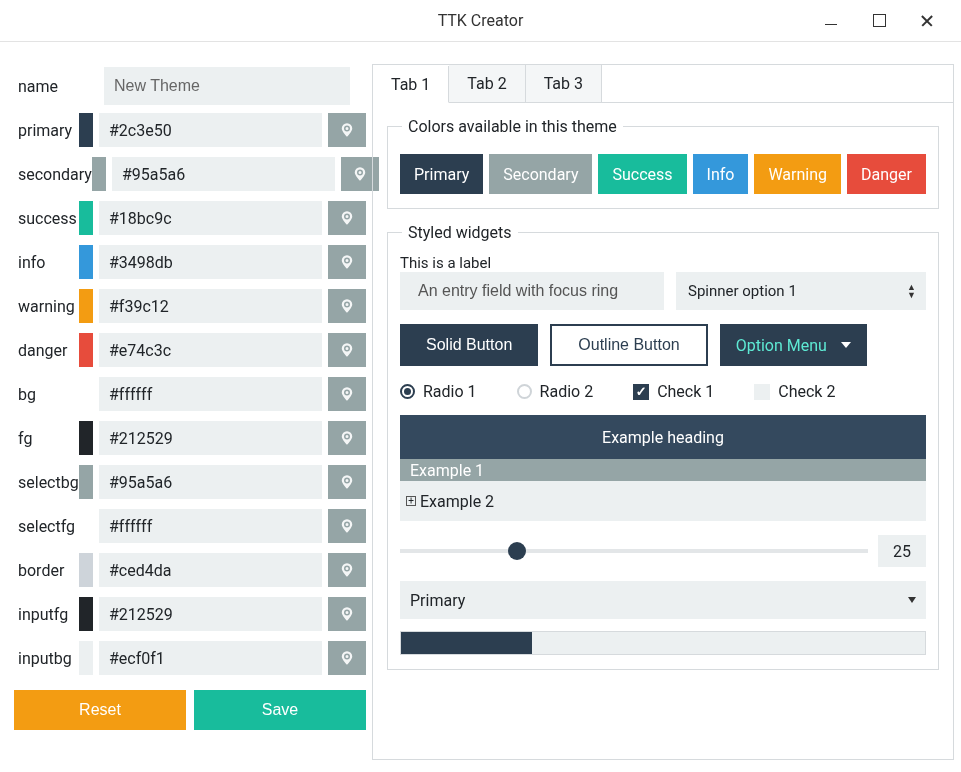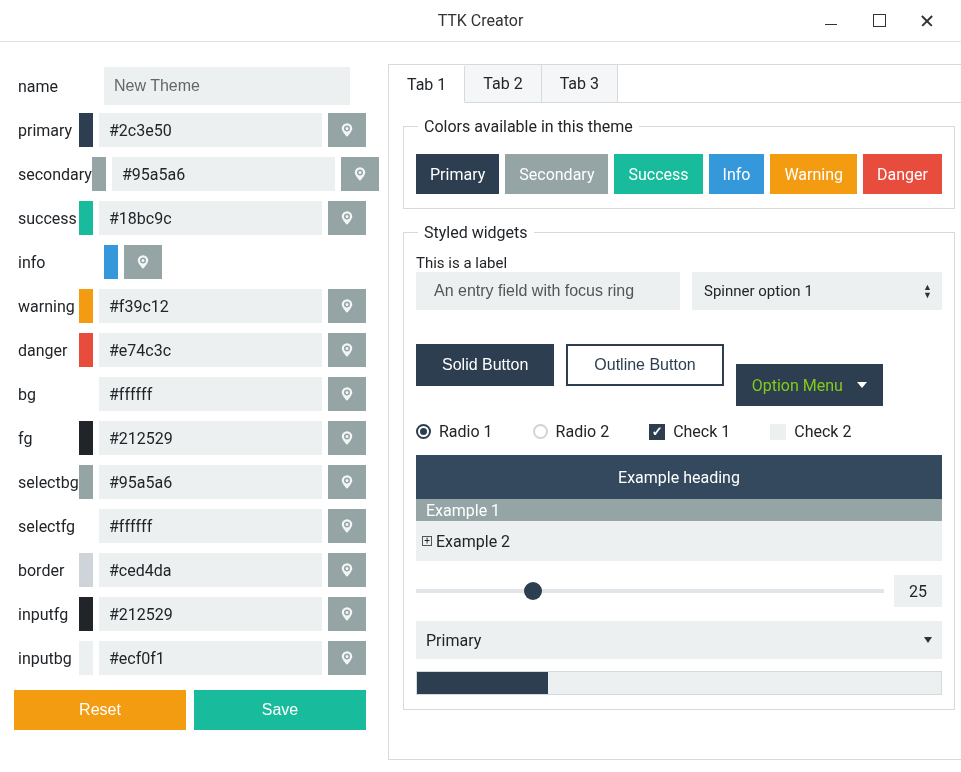"name" .app { gap: 22px -> 6px }
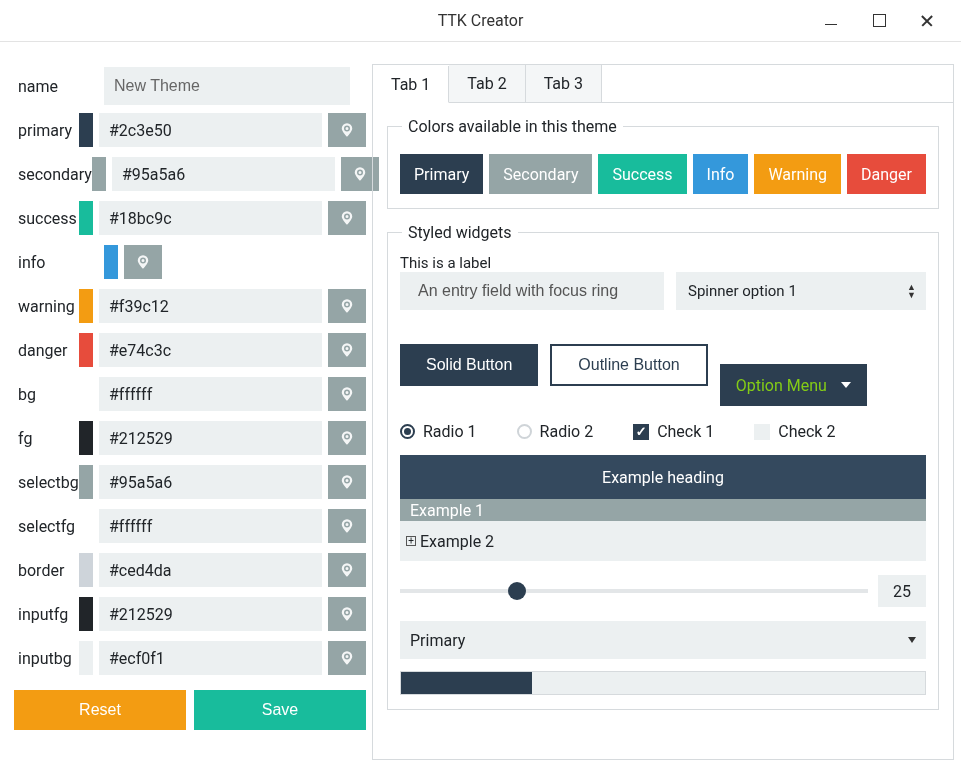"#3498db" input.hex { html: none -> <input> }
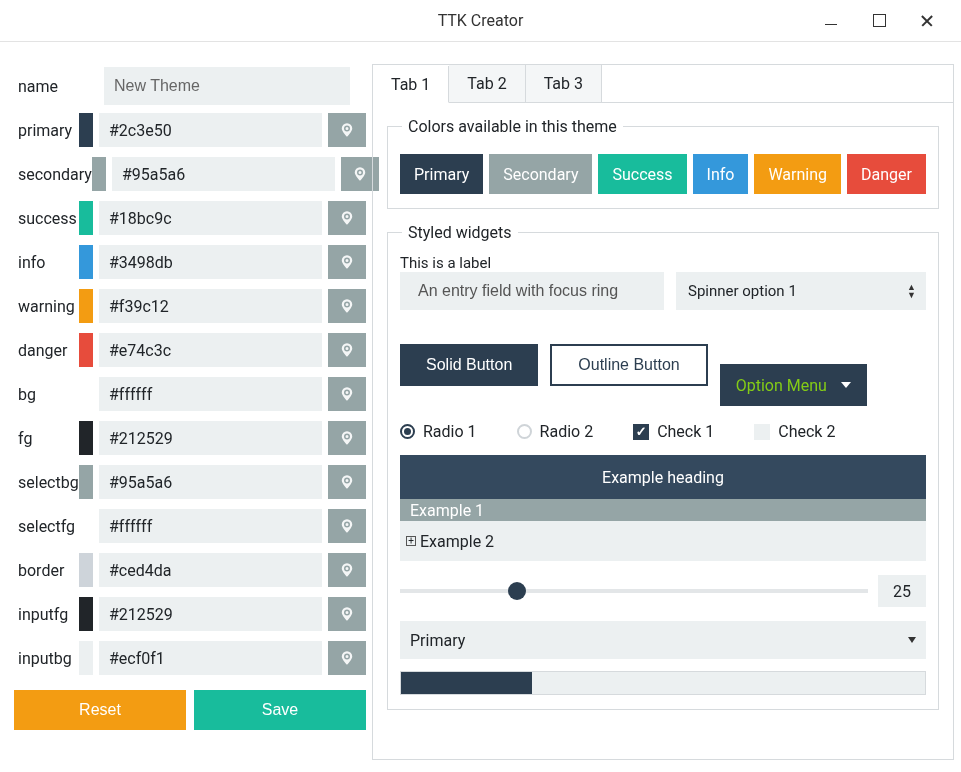"Option Menu" .option-btn { color: #84cc16 -> #5eead4; margin-top: 40px -> none }
